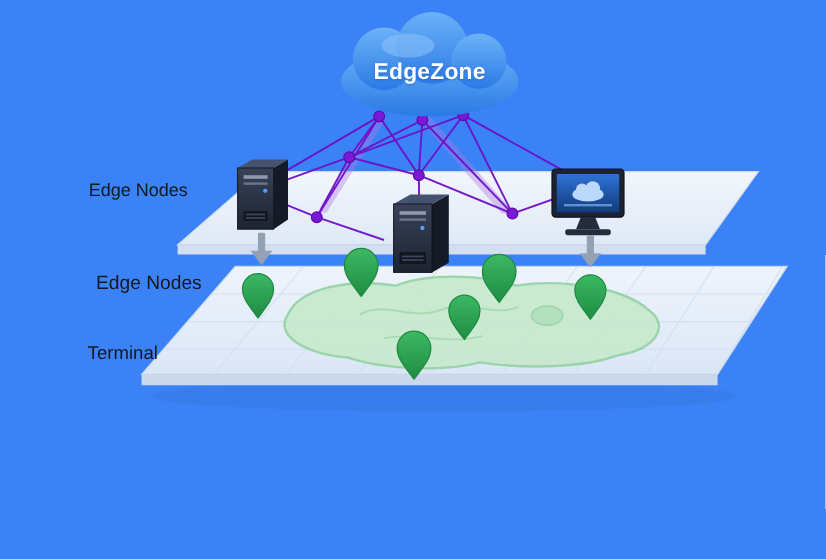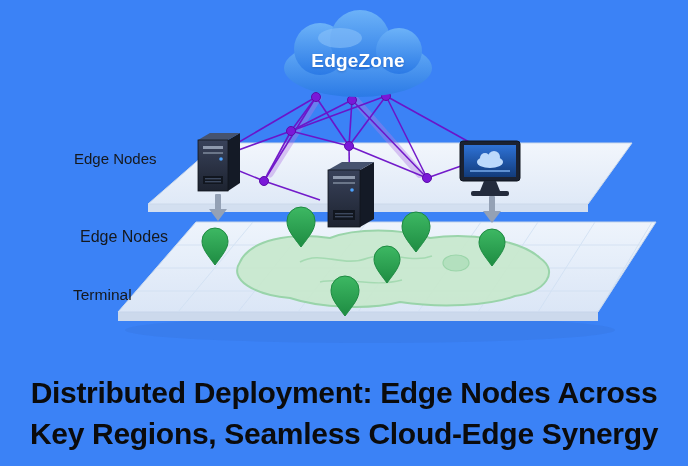"Distributed Deployment: Edge Nodes" div.title { html: <div> <div>Distributed Deployment: Edge Nodes Across</div> <div>Key Regions, Seamless Cloud-Edge Synergy</div> </div> -> none }
